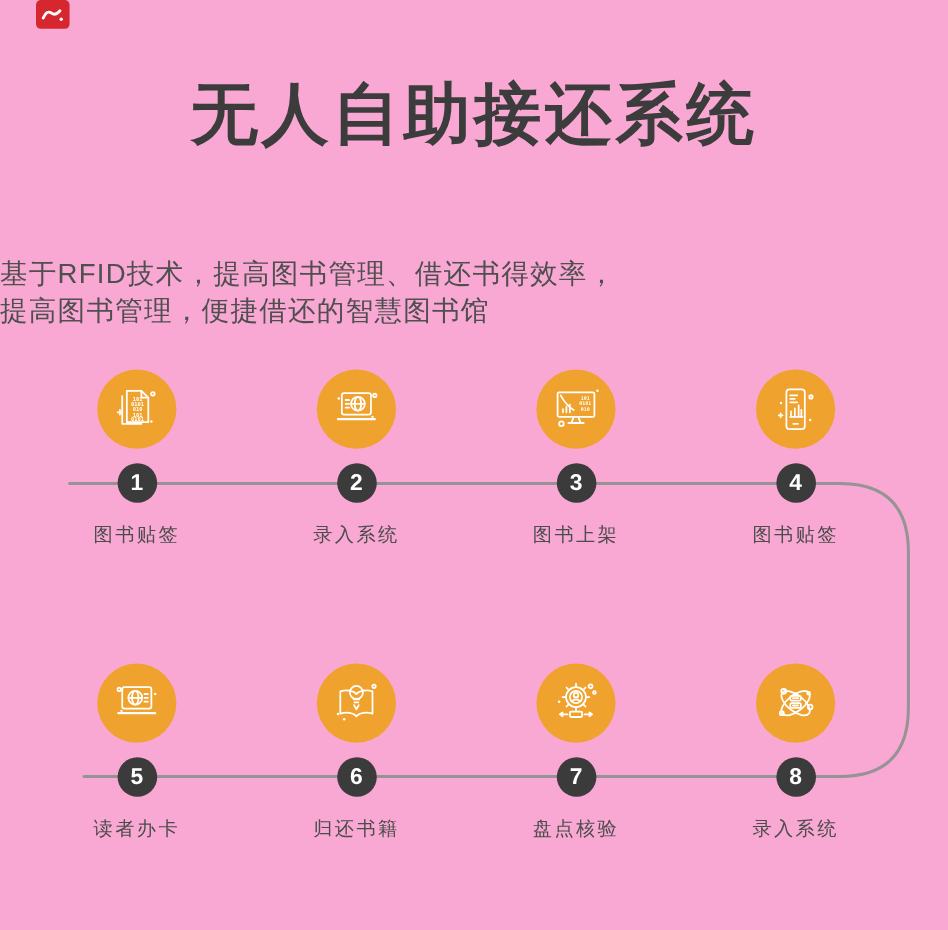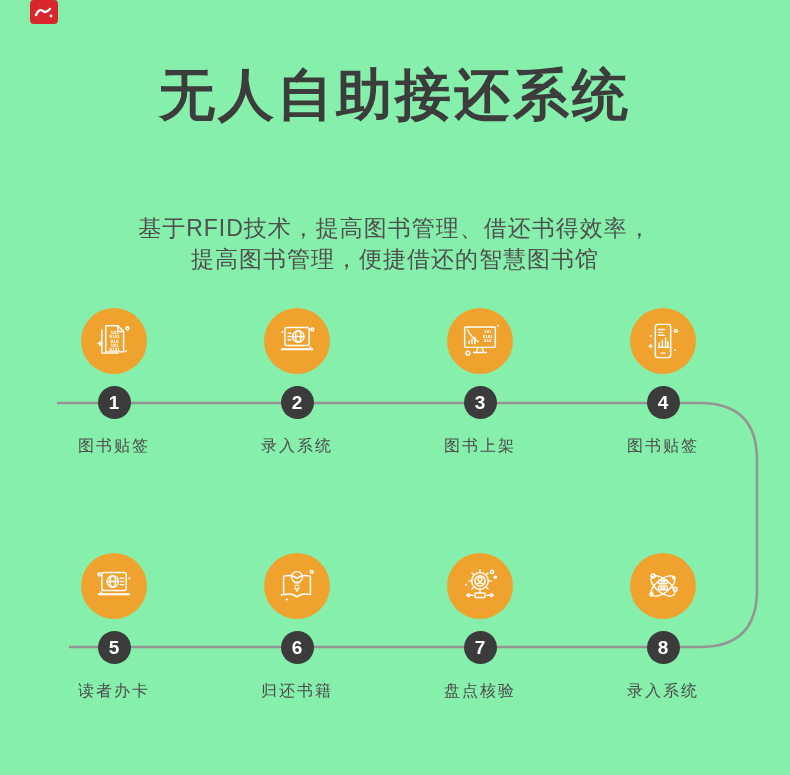"无人自助接还系统" .canvas { background: #86efac -> #f9a8d4 }
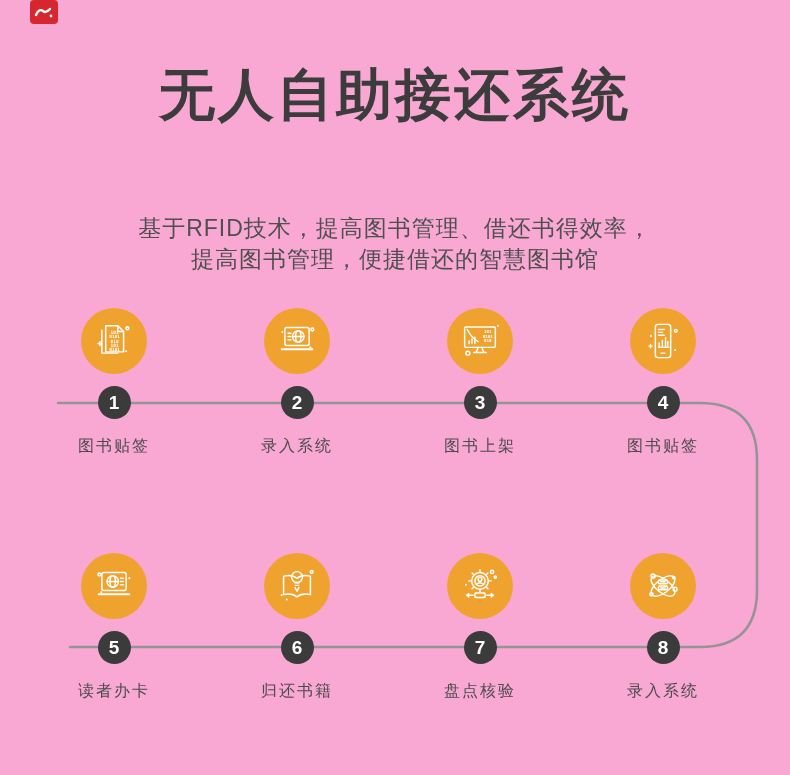"基于RFID技术，提高图书管理、借还书得效率，" .subtitle { text-align: center -> none }
